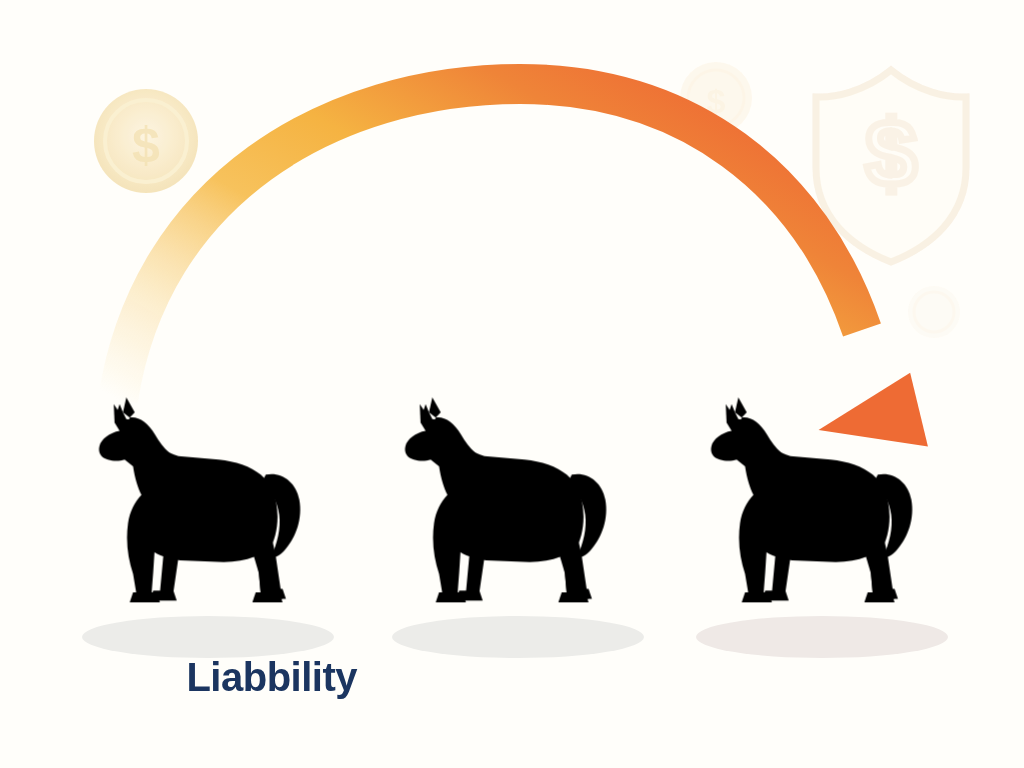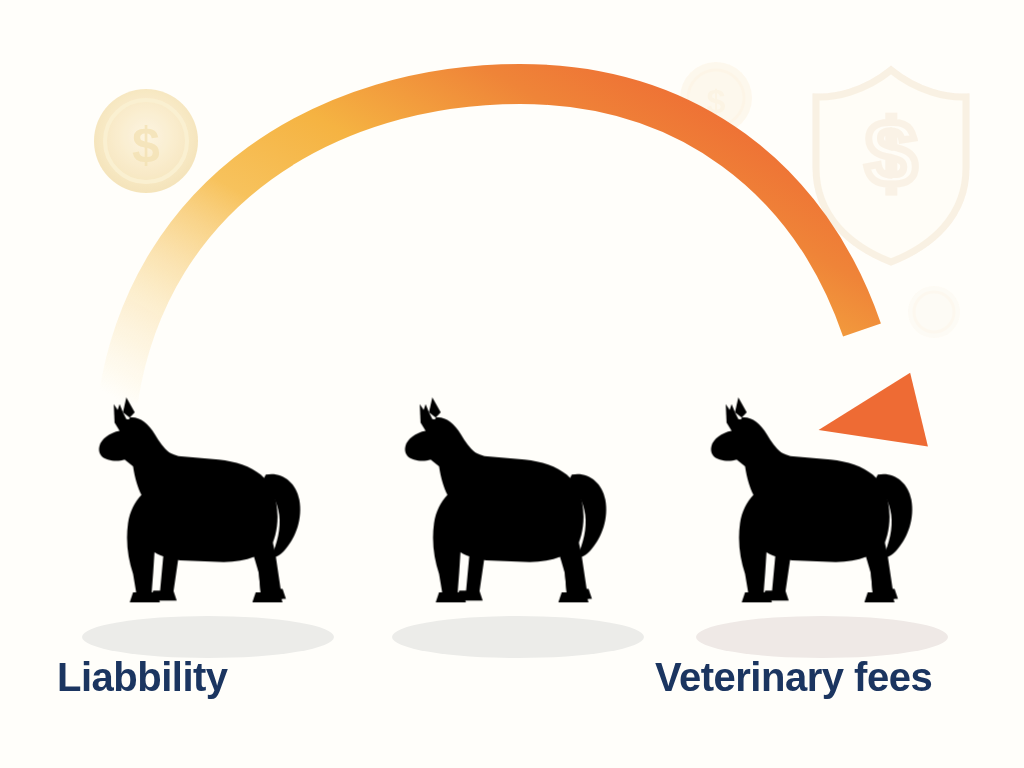"Liabbility" .label { text-align: left -> right }
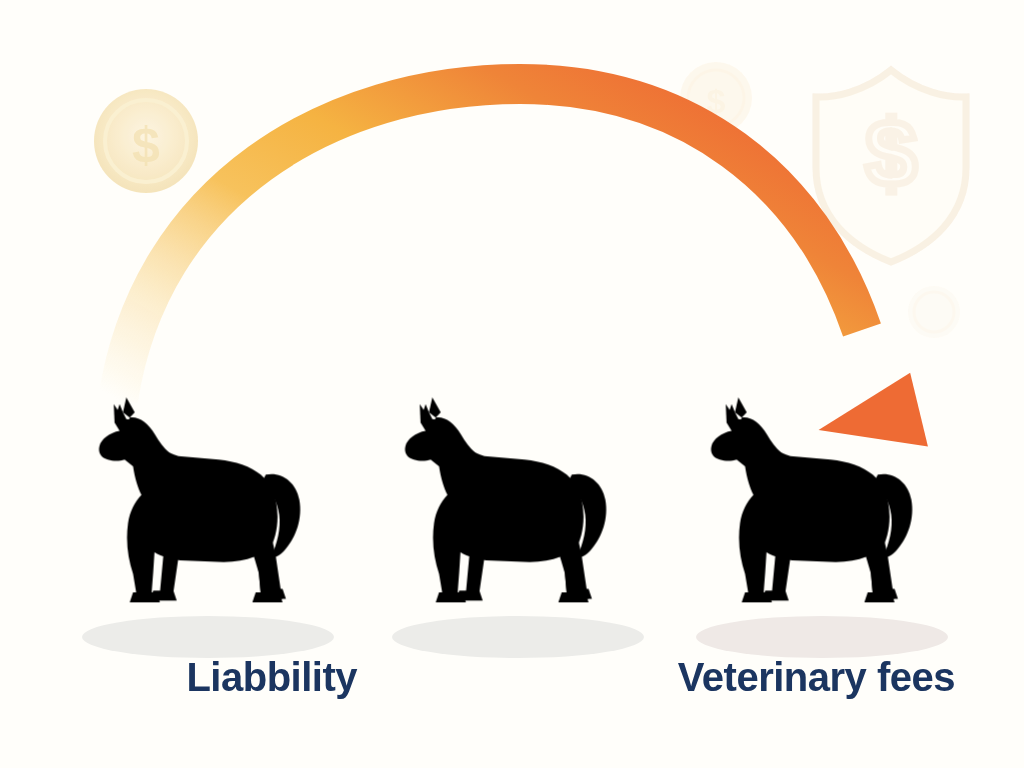"Veterinary fees" div.label { html: <div>Veterinary fees</div> -> none }
